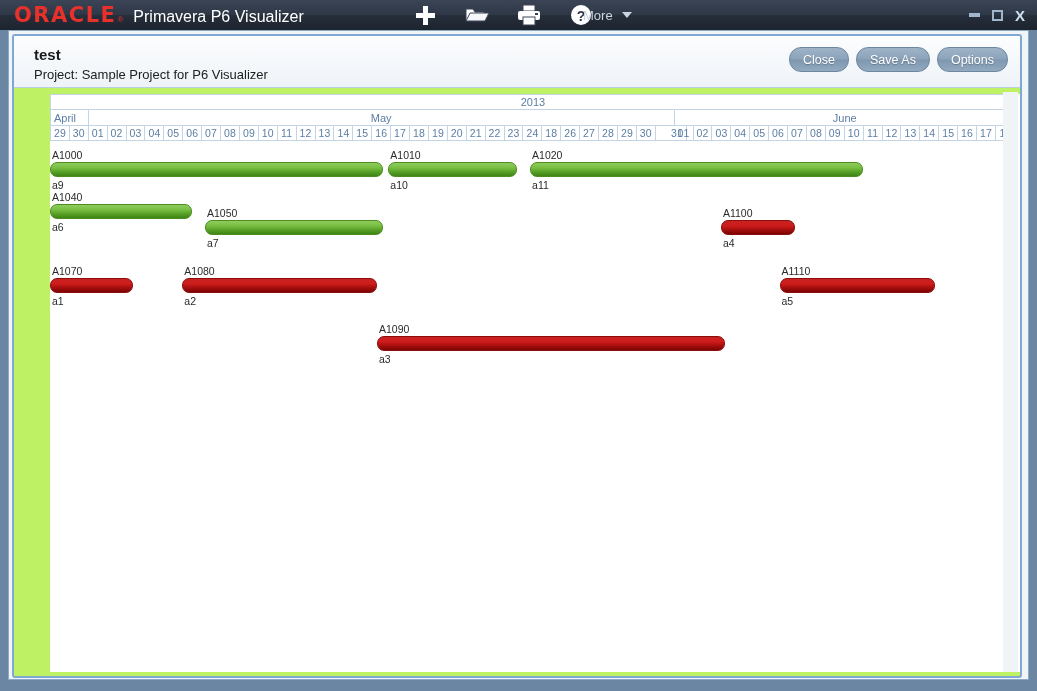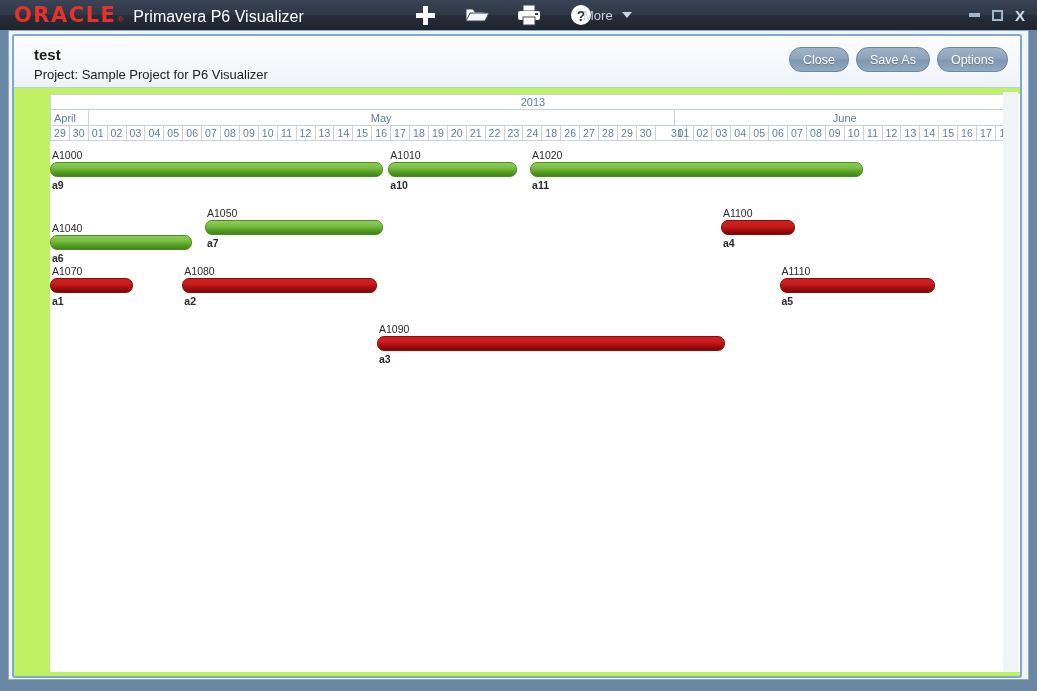"a9" .task-label { font-weight: bold -> none }
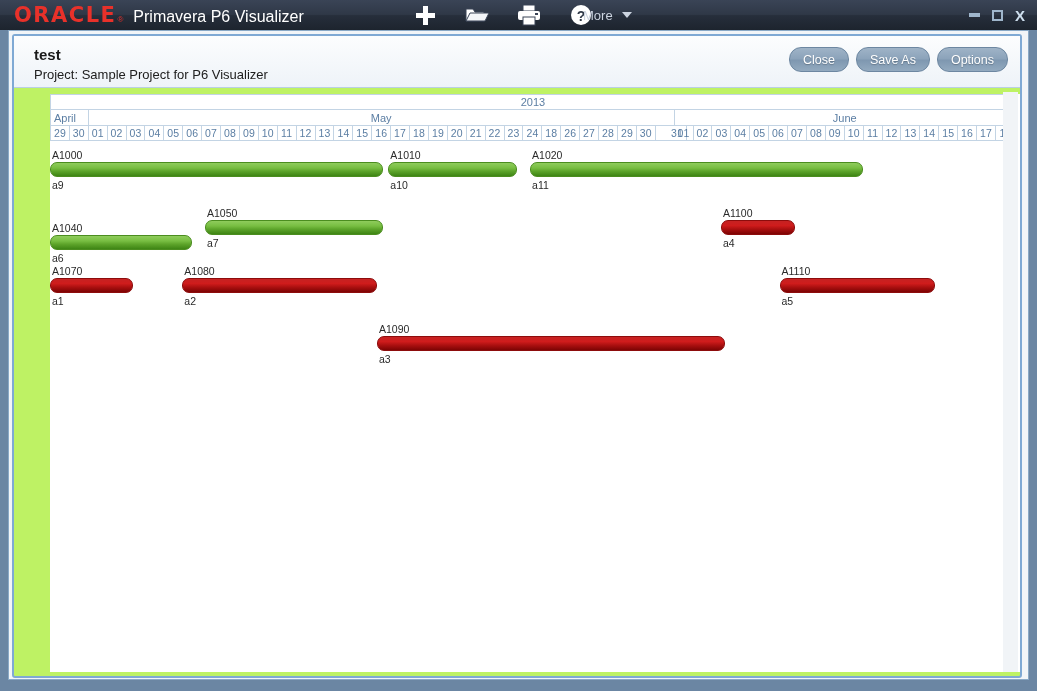"A1040" div.task { top: 73px -> 42px }
